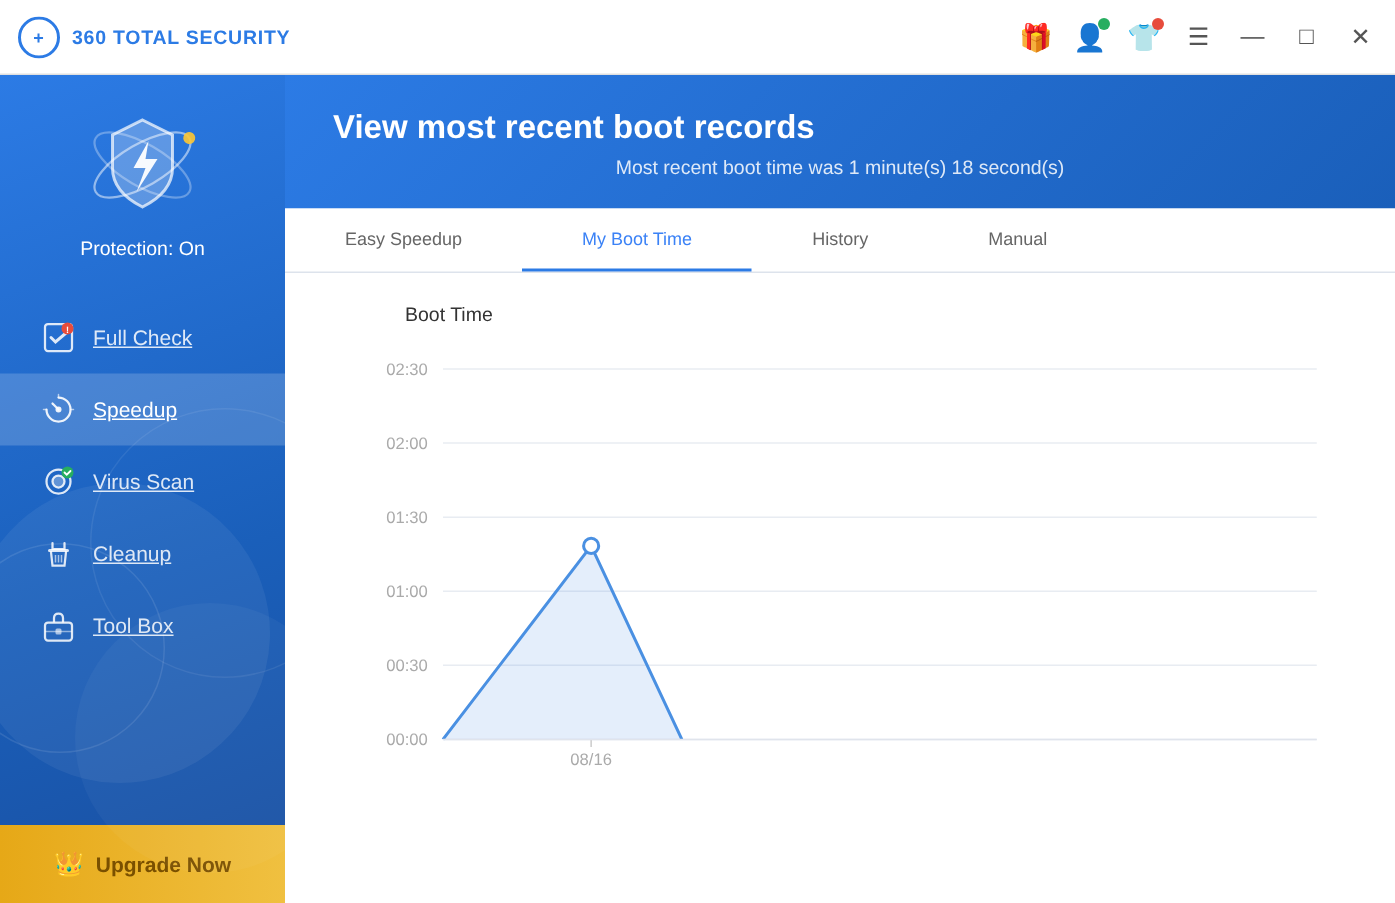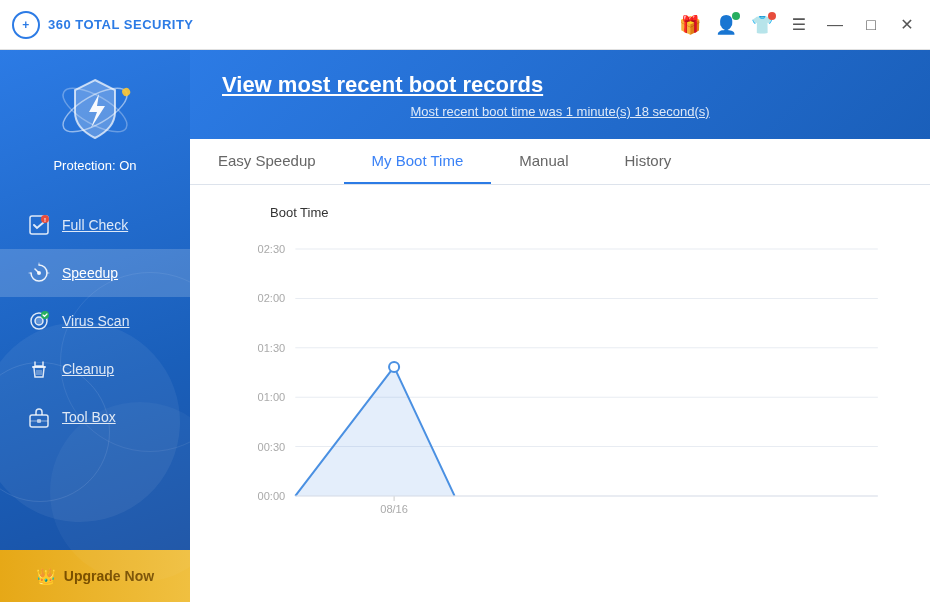"View most recent boot records" .content-header { text-decoration: underline -> none }
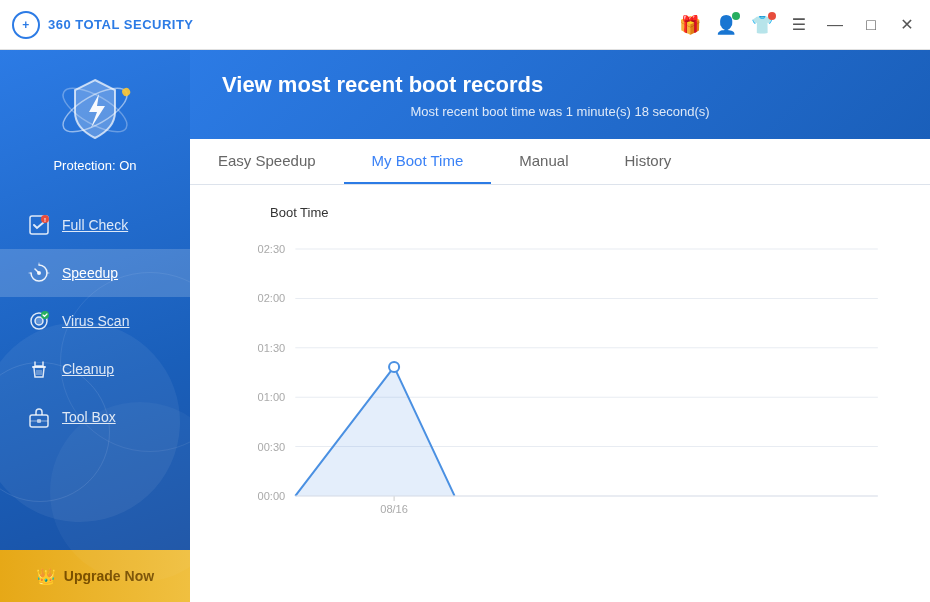"Easy Speedup" .tab { font-size: 15px -> 12px; padding: 13px 28px -> 13px 40px }
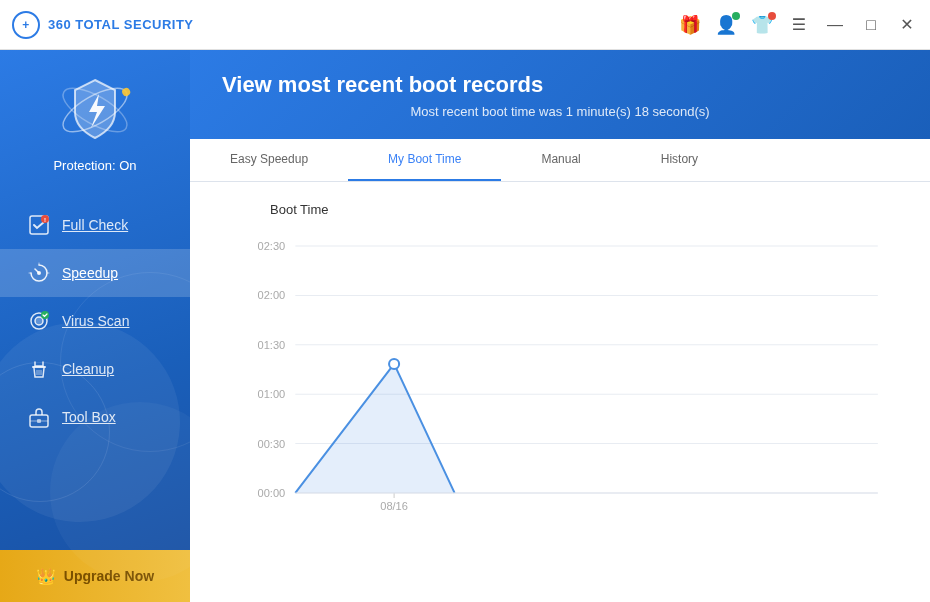"Manual" div.tab { order: before "History" -> after "History" }
